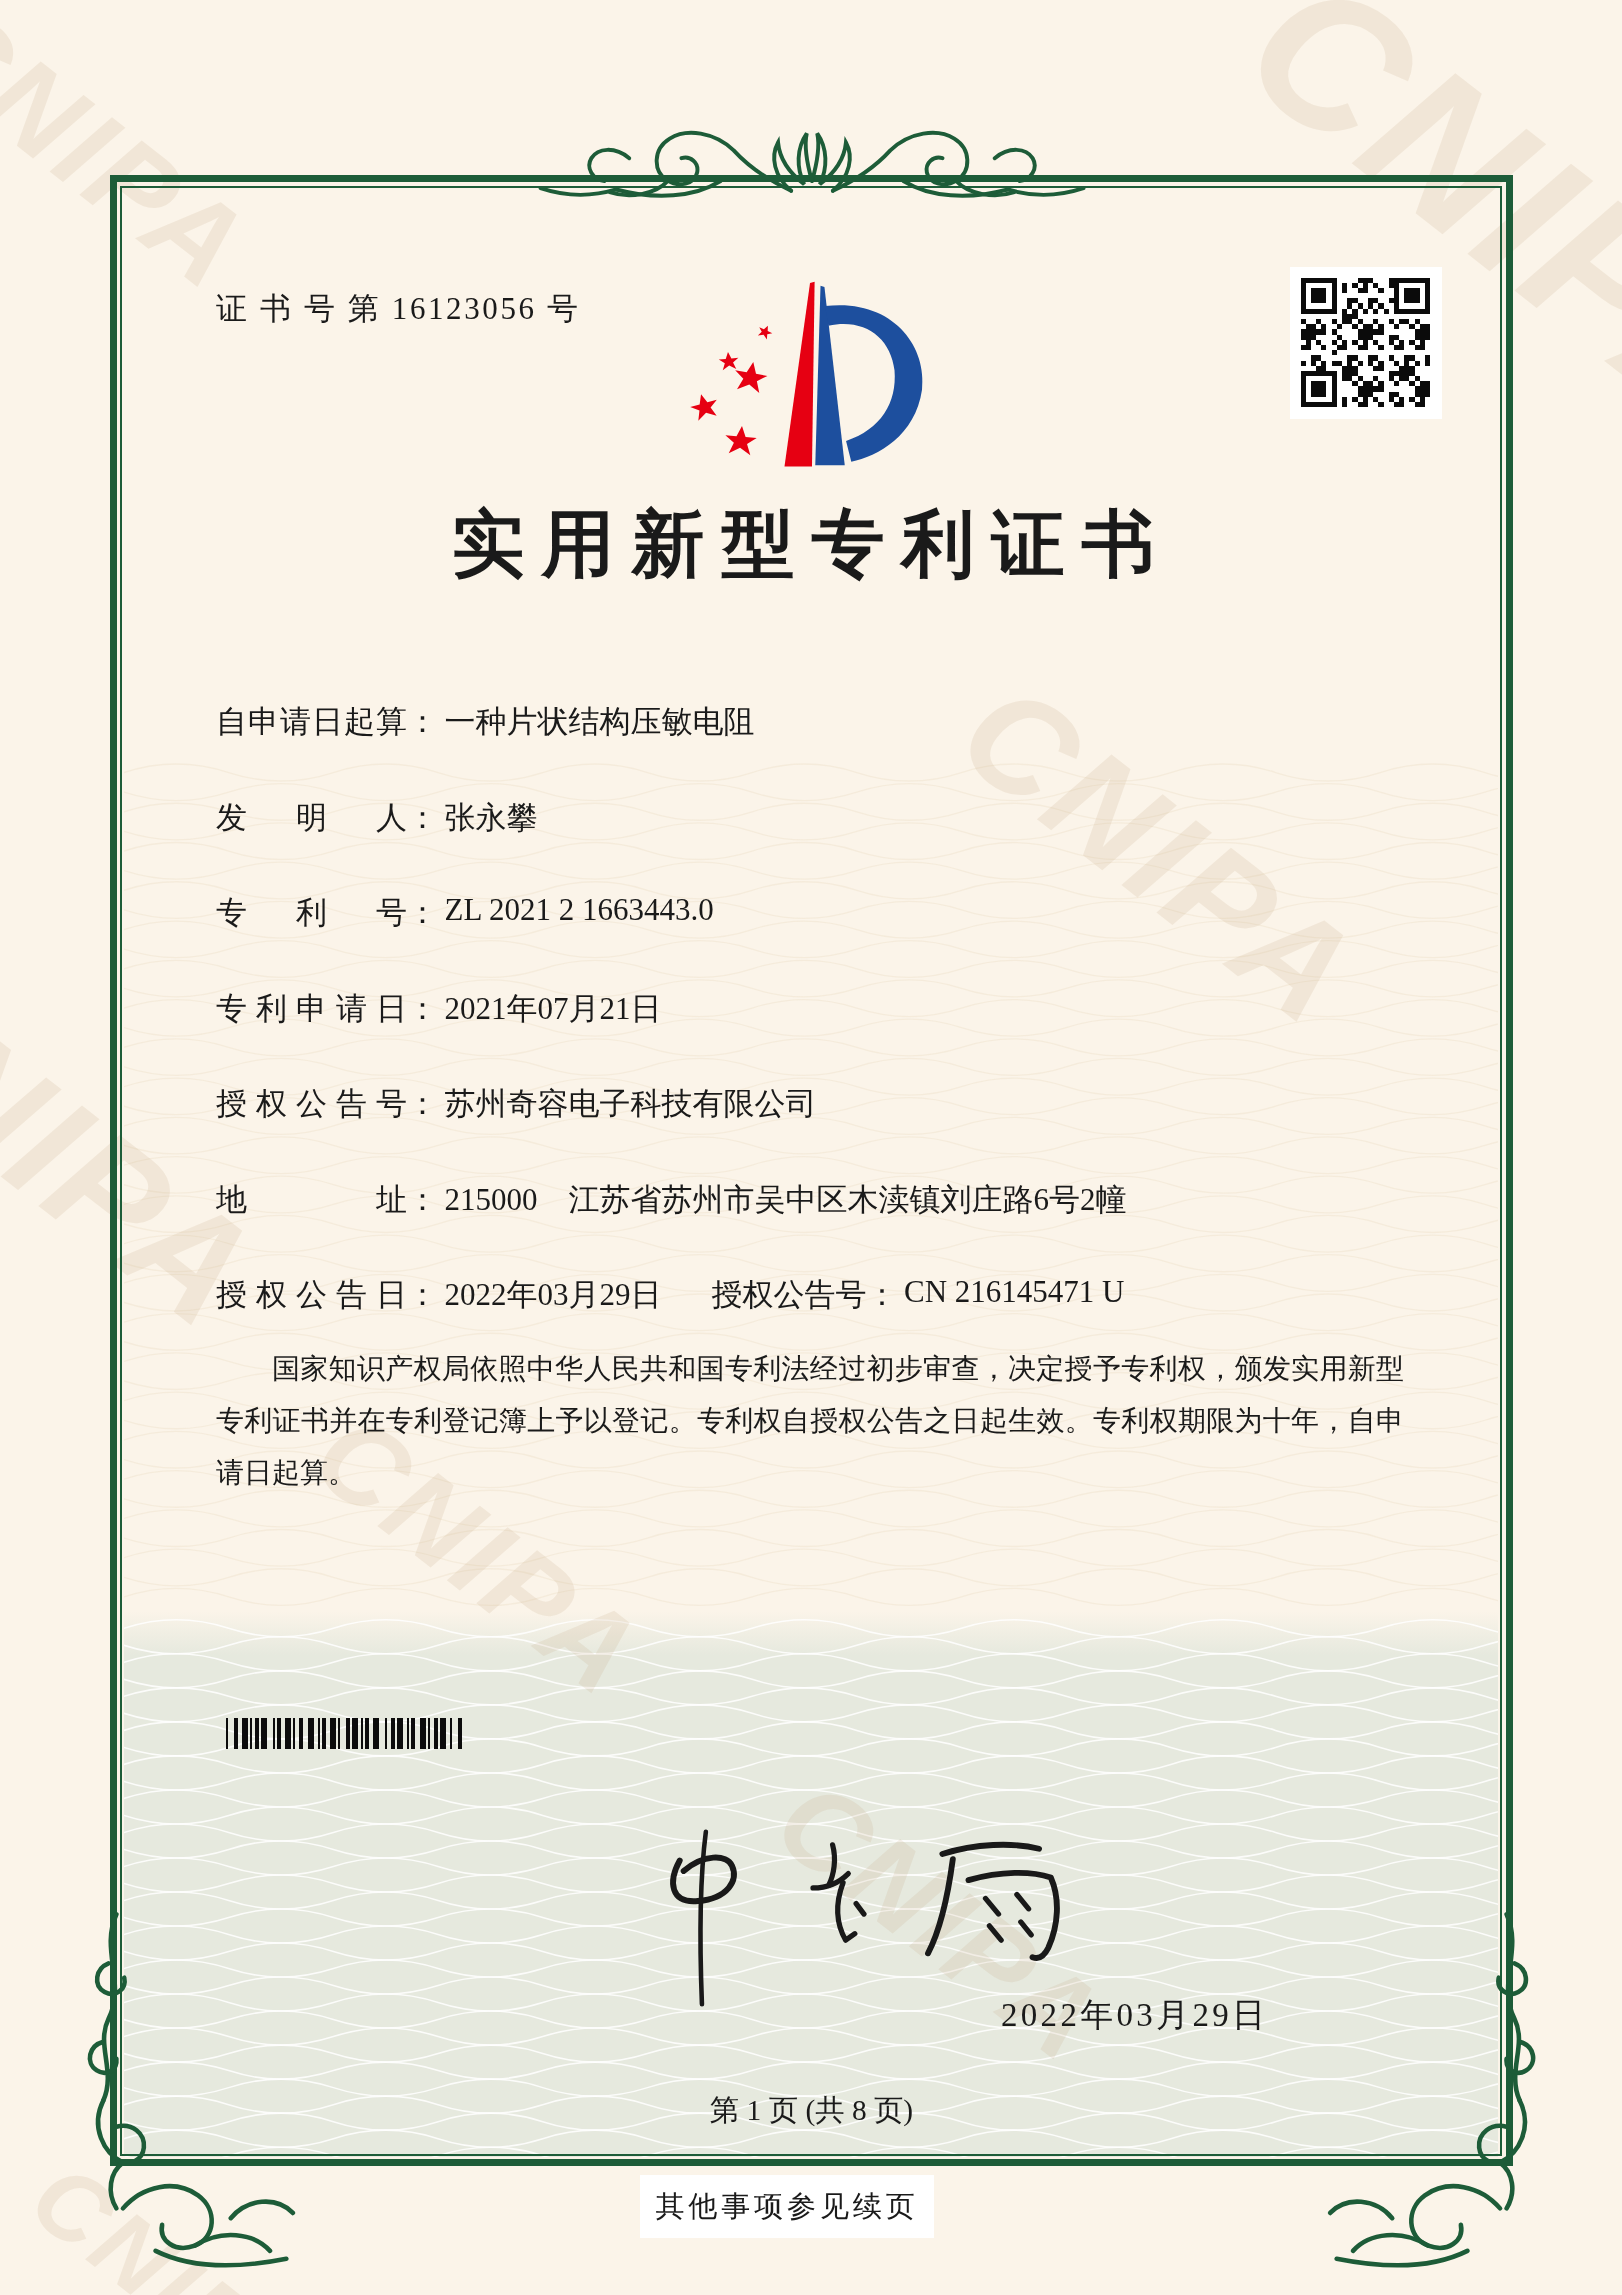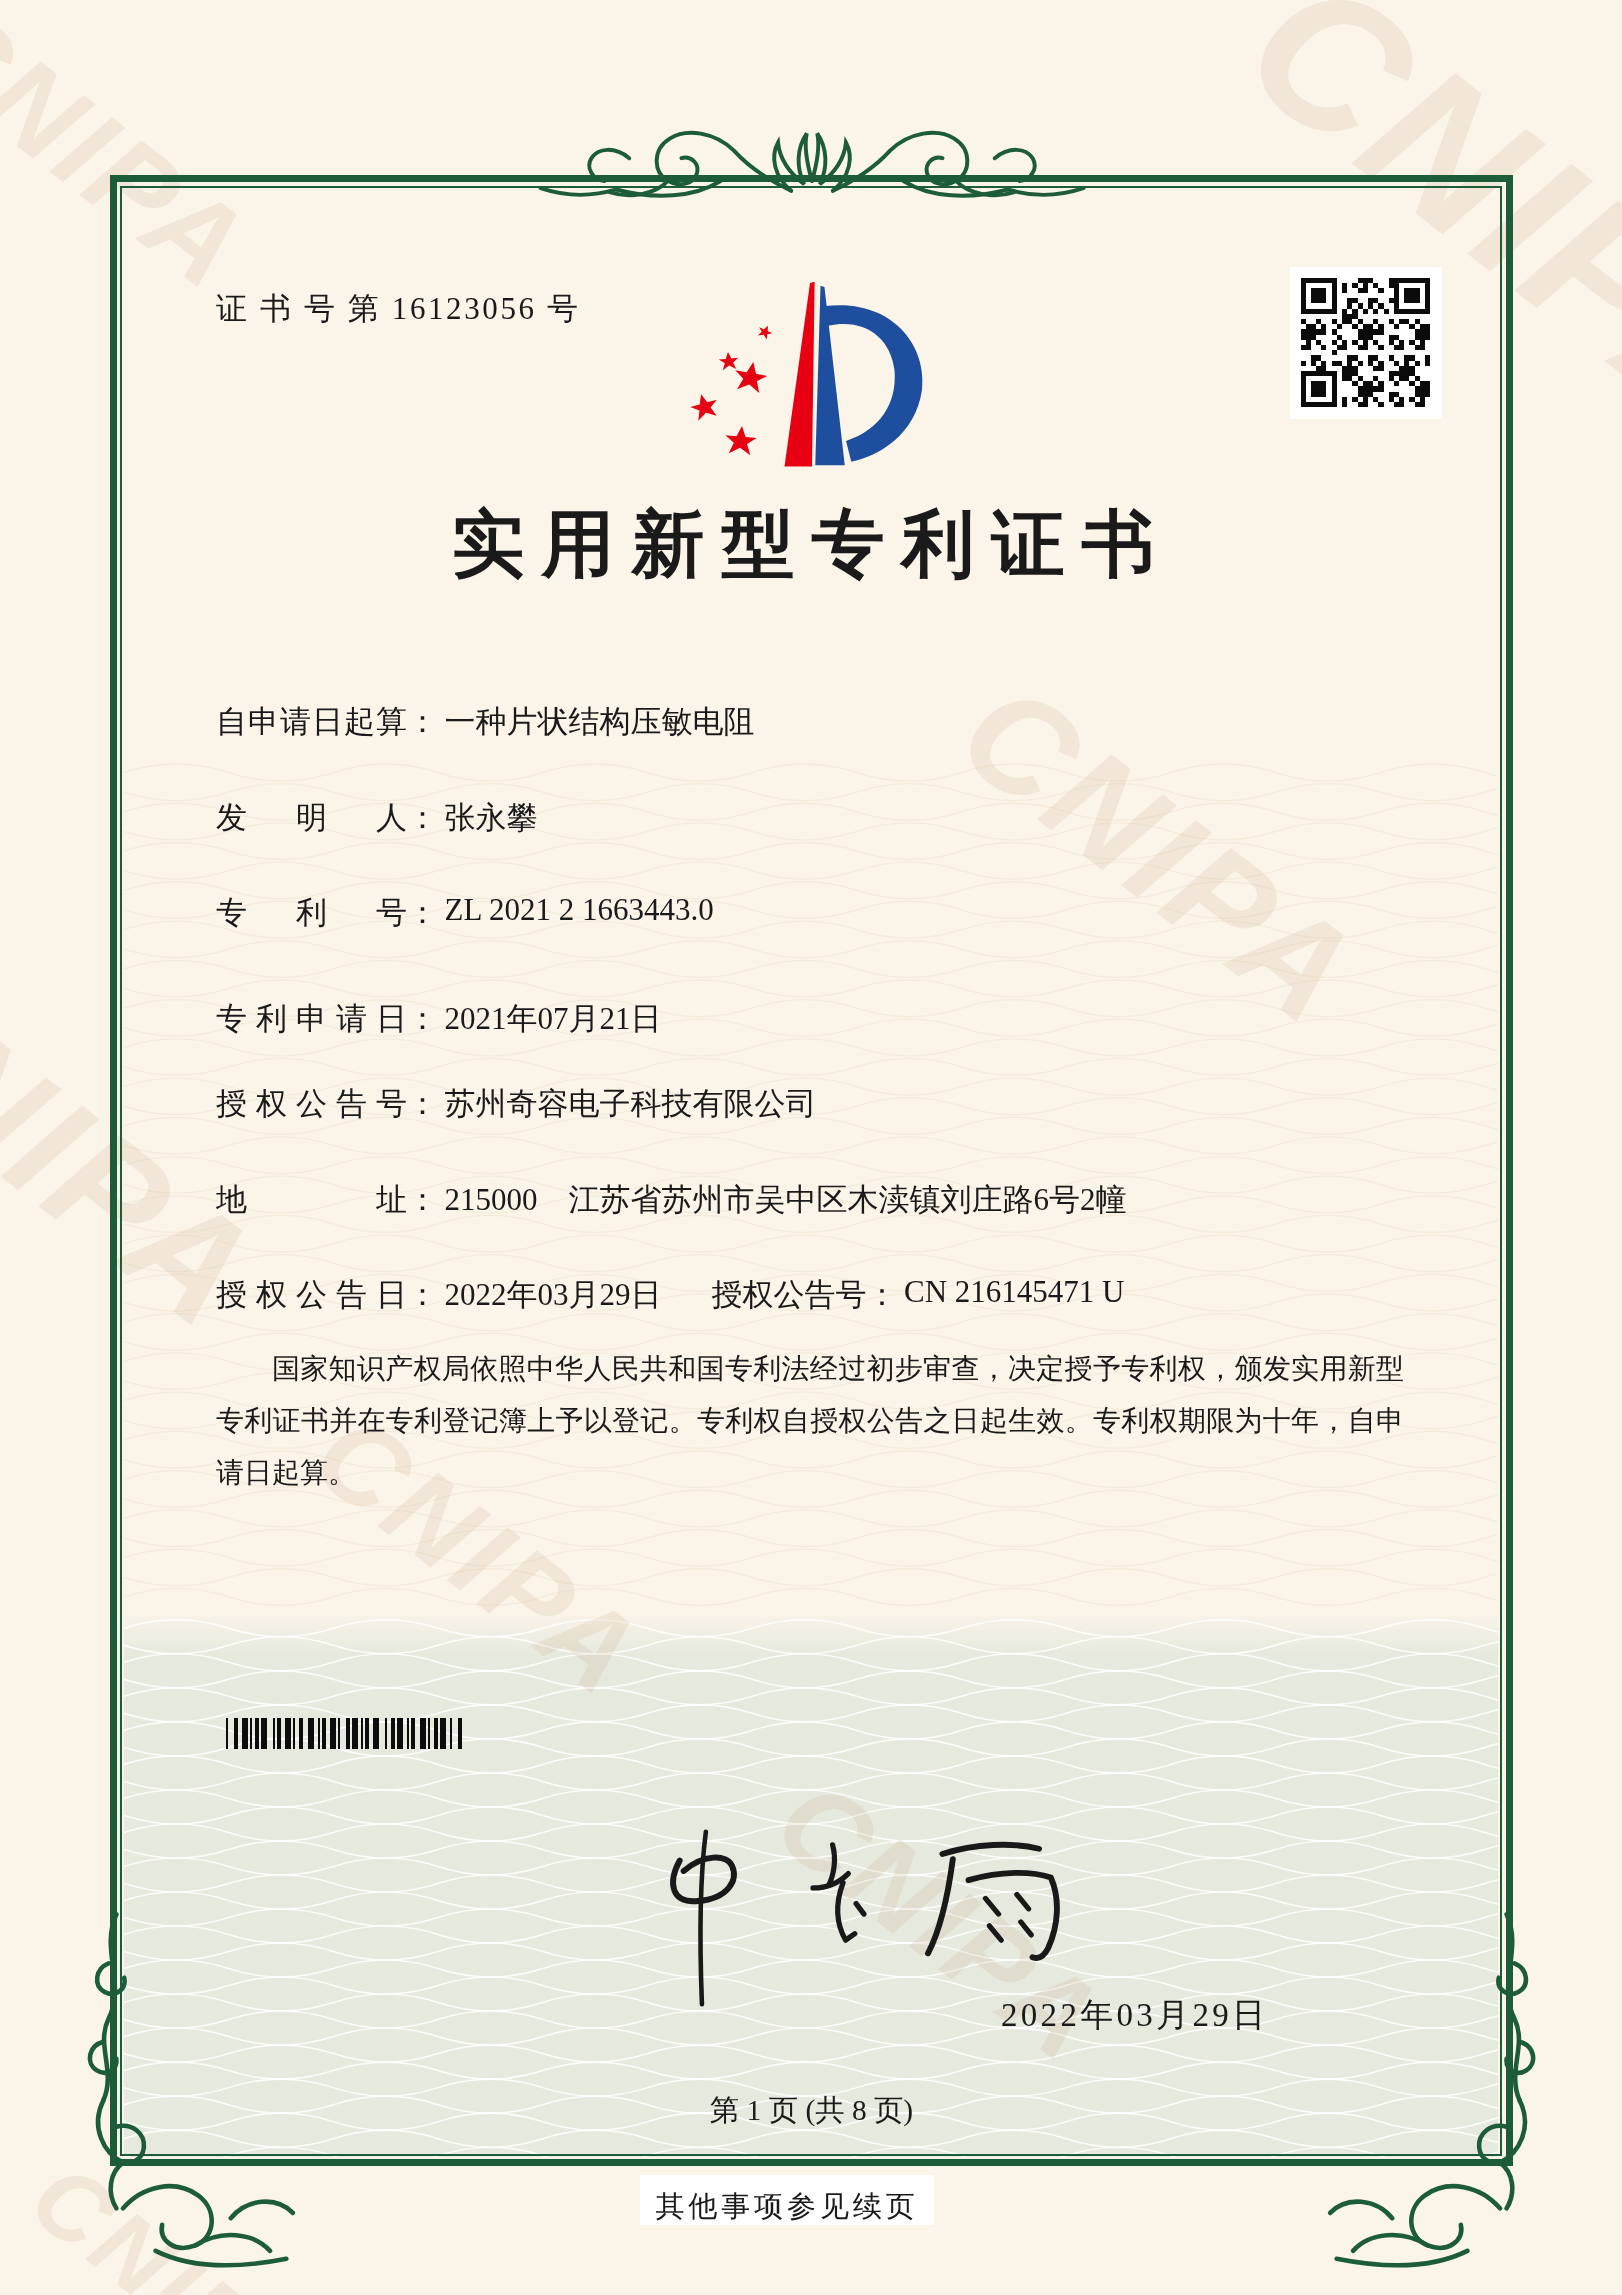"专利申请日： 2021年07月21日" div.frow { top: 297px -> 287px }
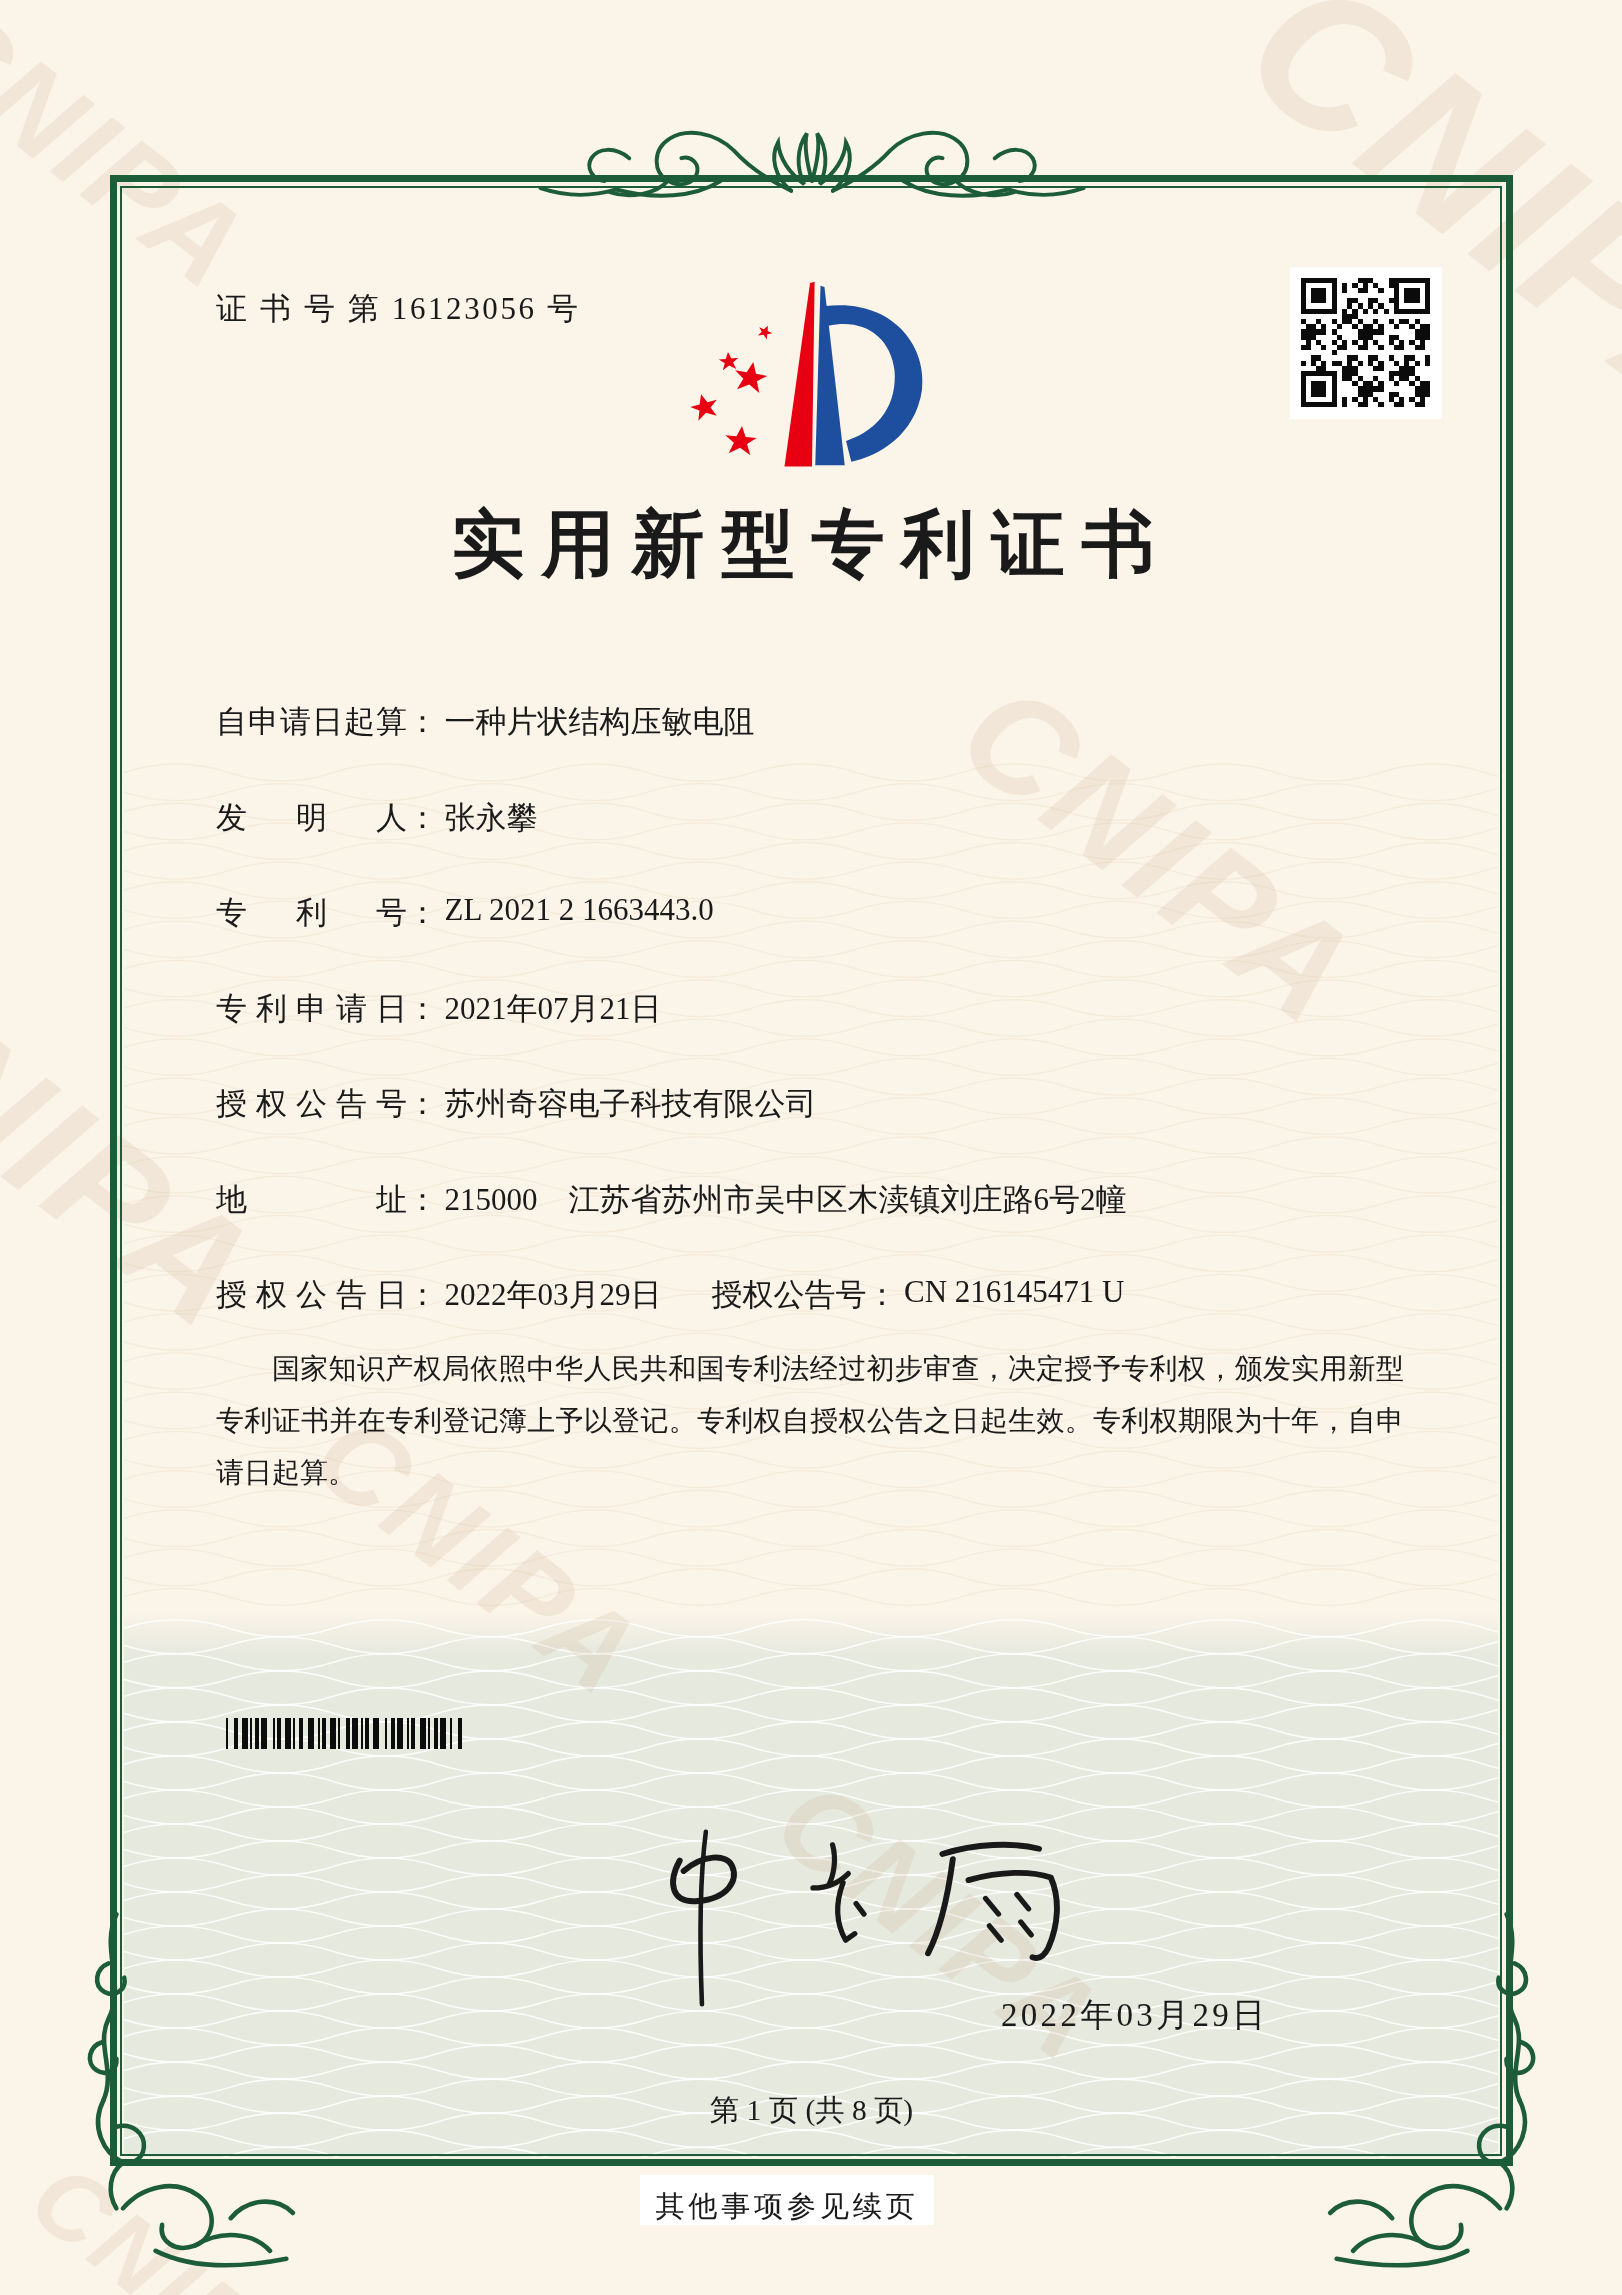"其他事项参见续页" .cont-box { height: 50px -> 63px }
